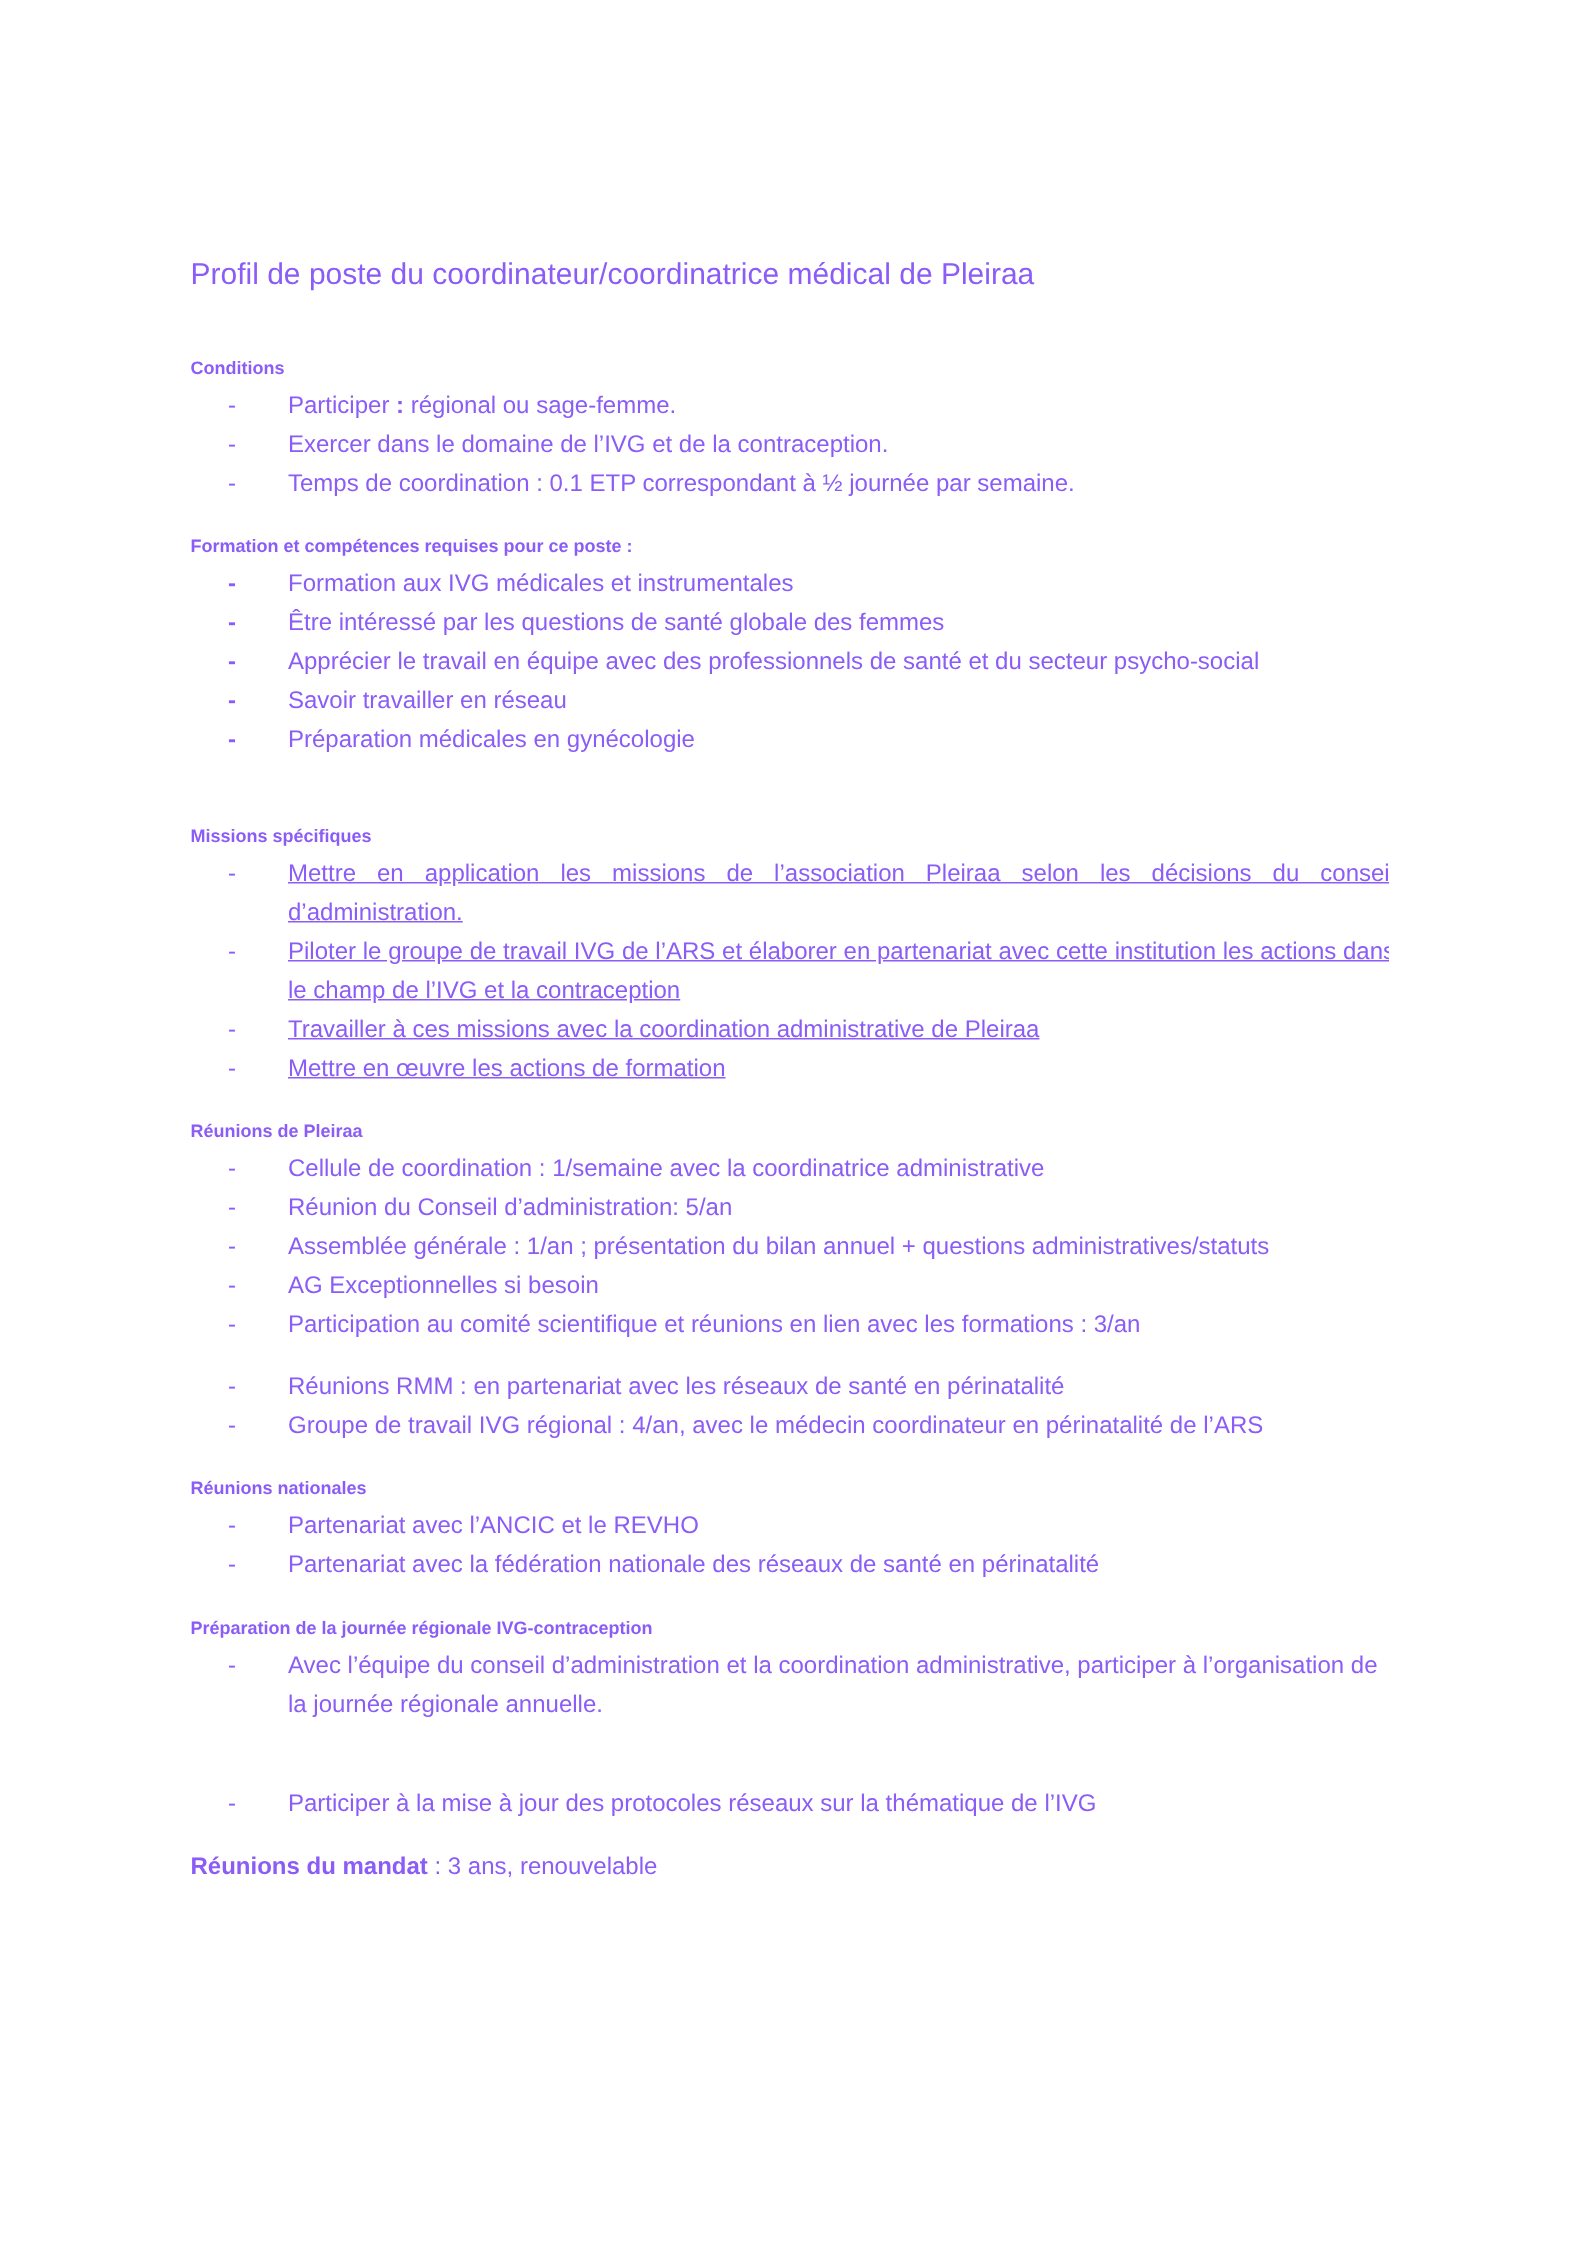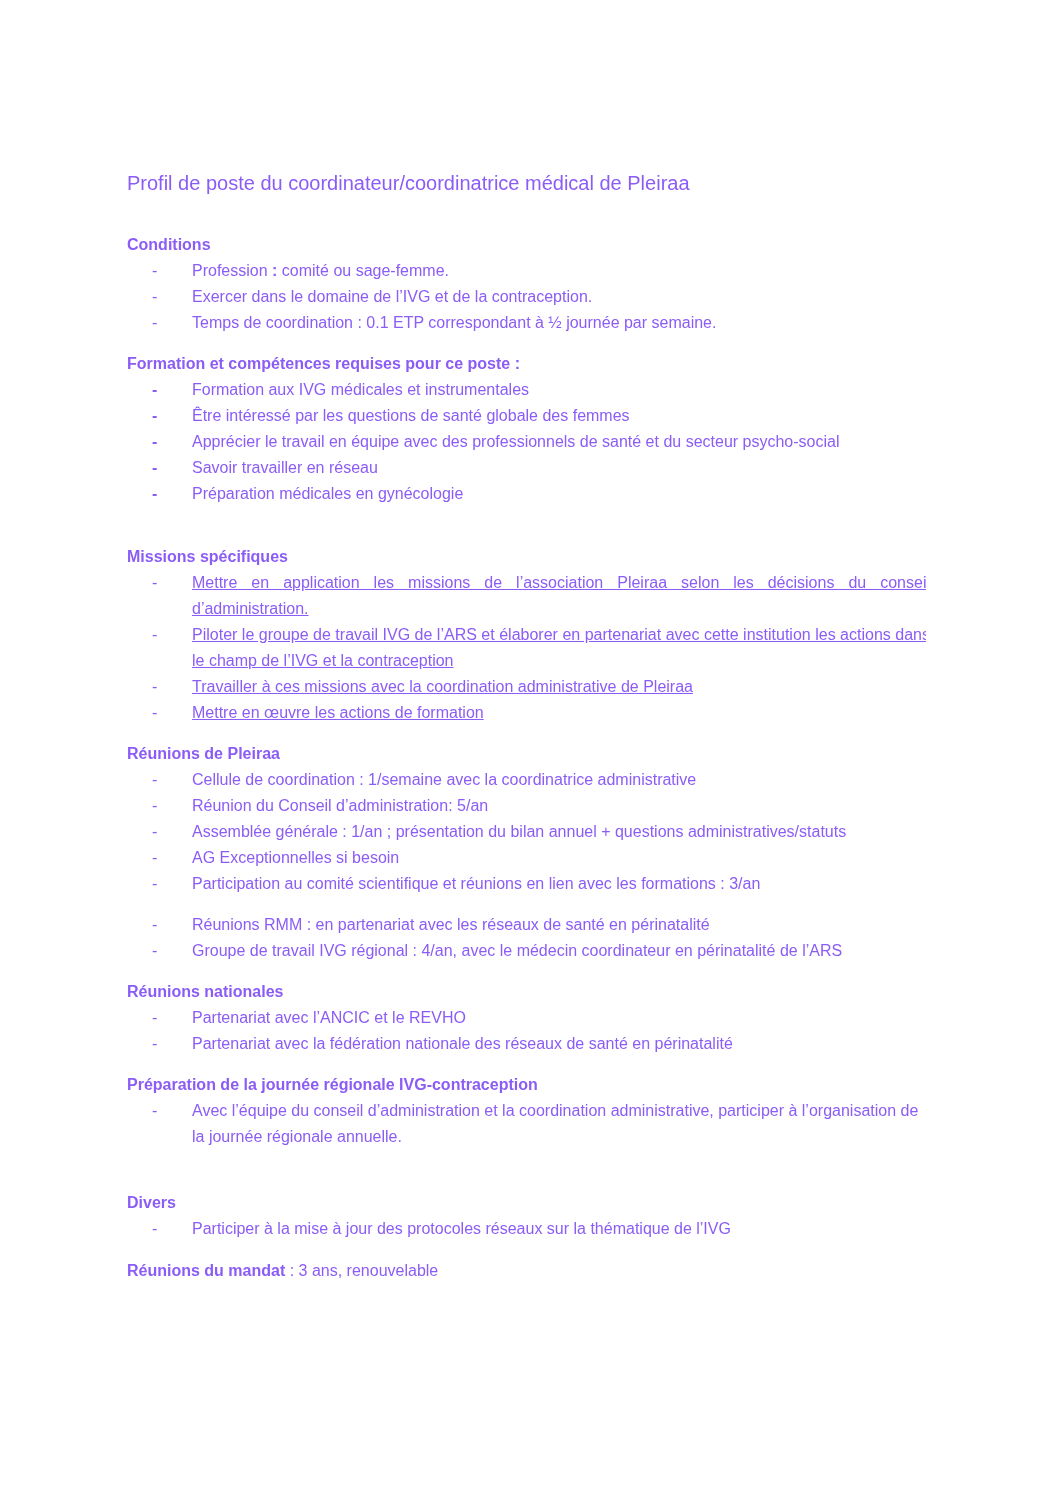"Conditions" .section-heading { font-size: 16px -> 12px }
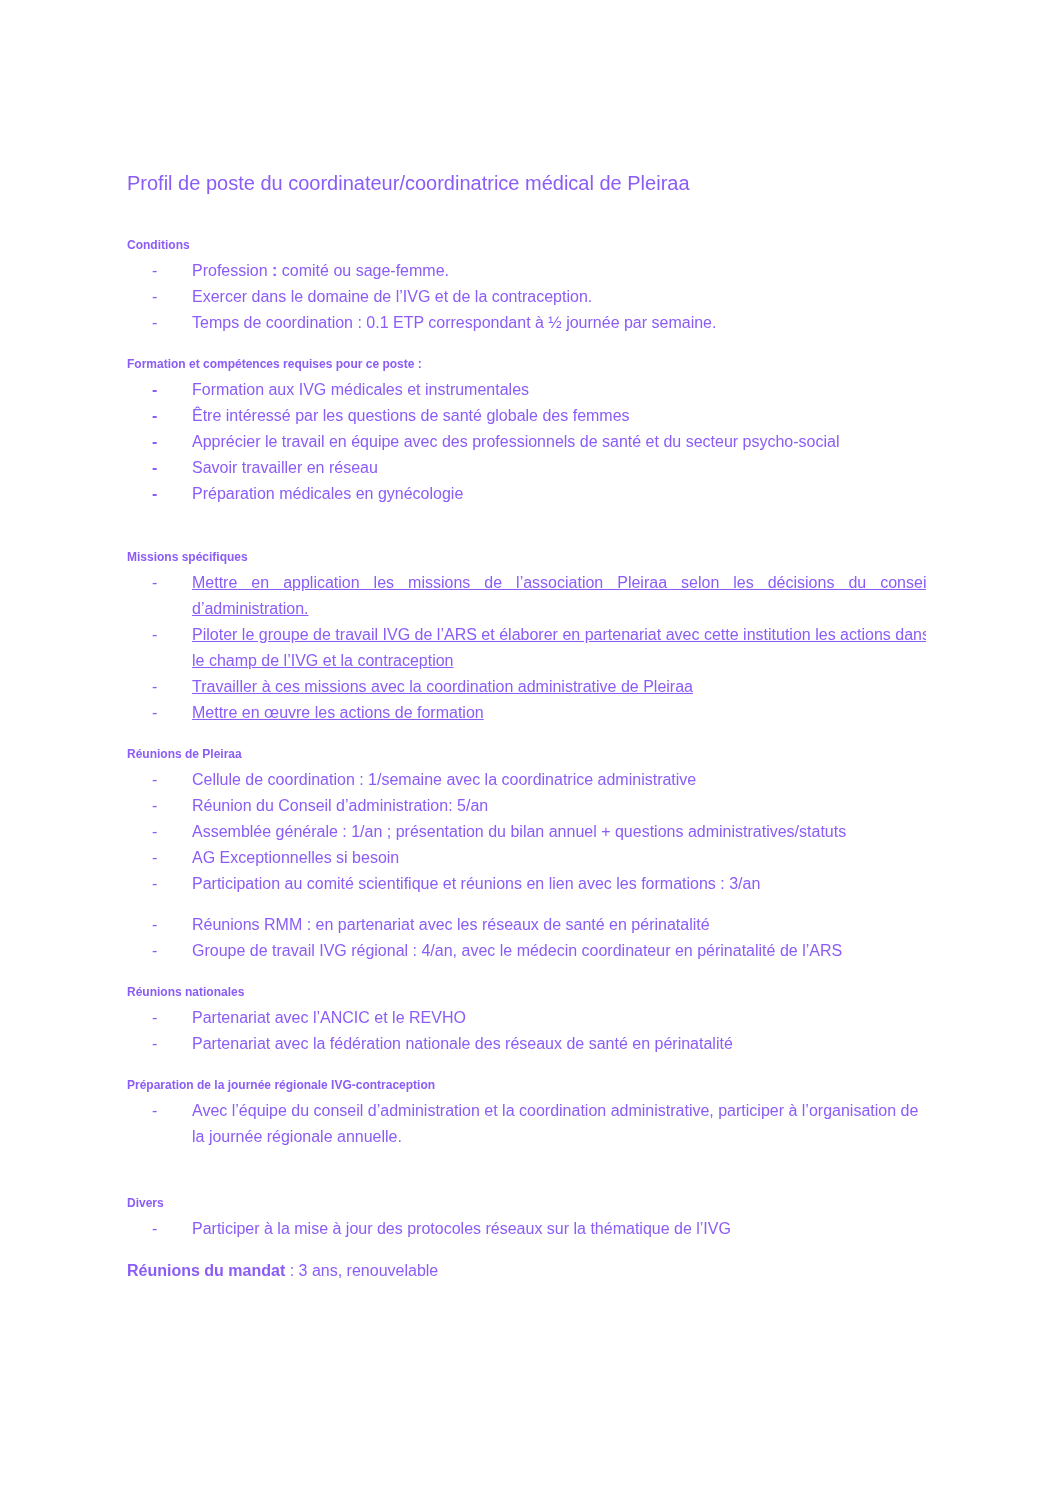"Profession" span { text: Profession -> Participer }
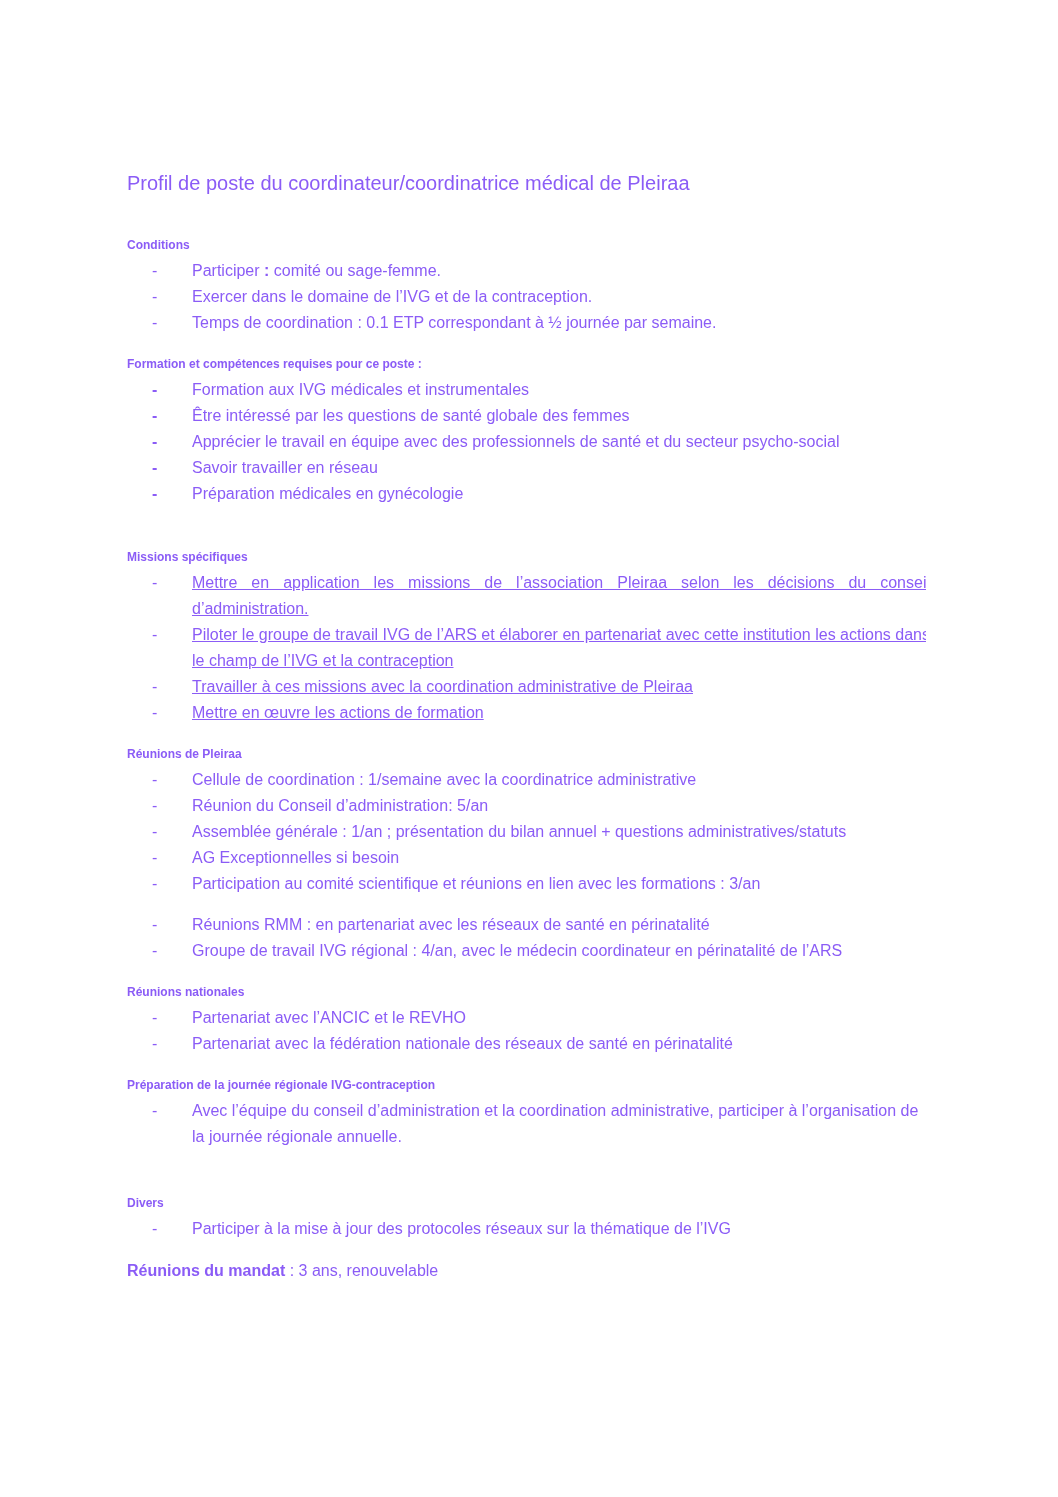"comité ou sage-femme." span { text: comité -> régional }
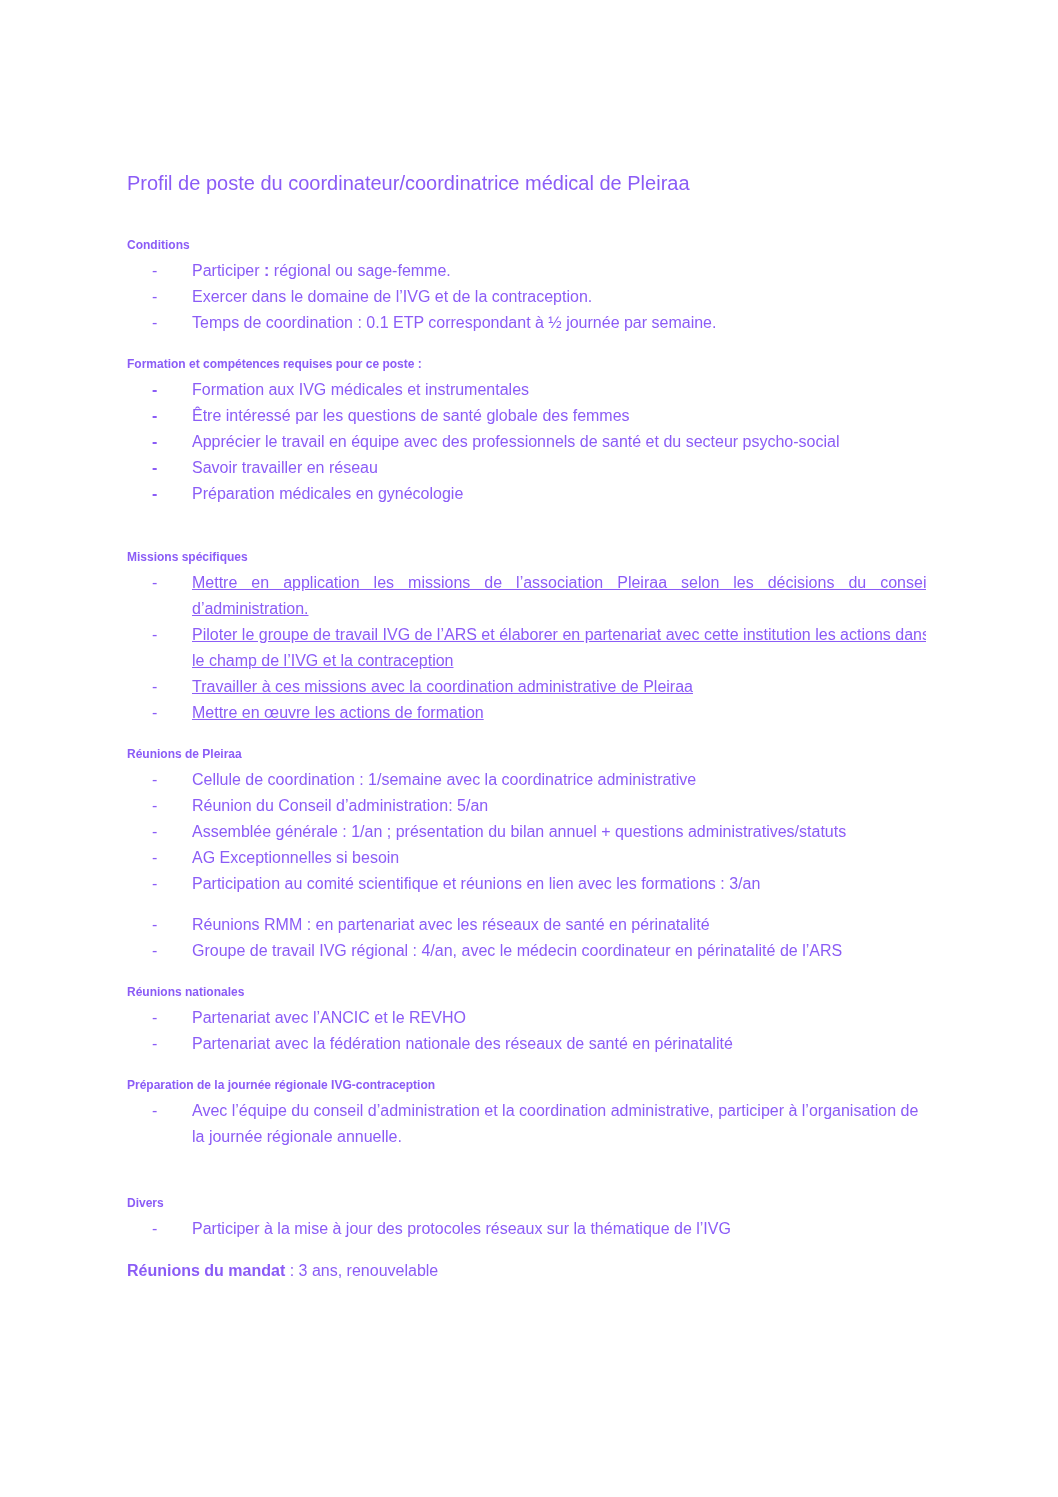"Divers" h2.section-heading { html: <h2>Divers</h2> -> none }
